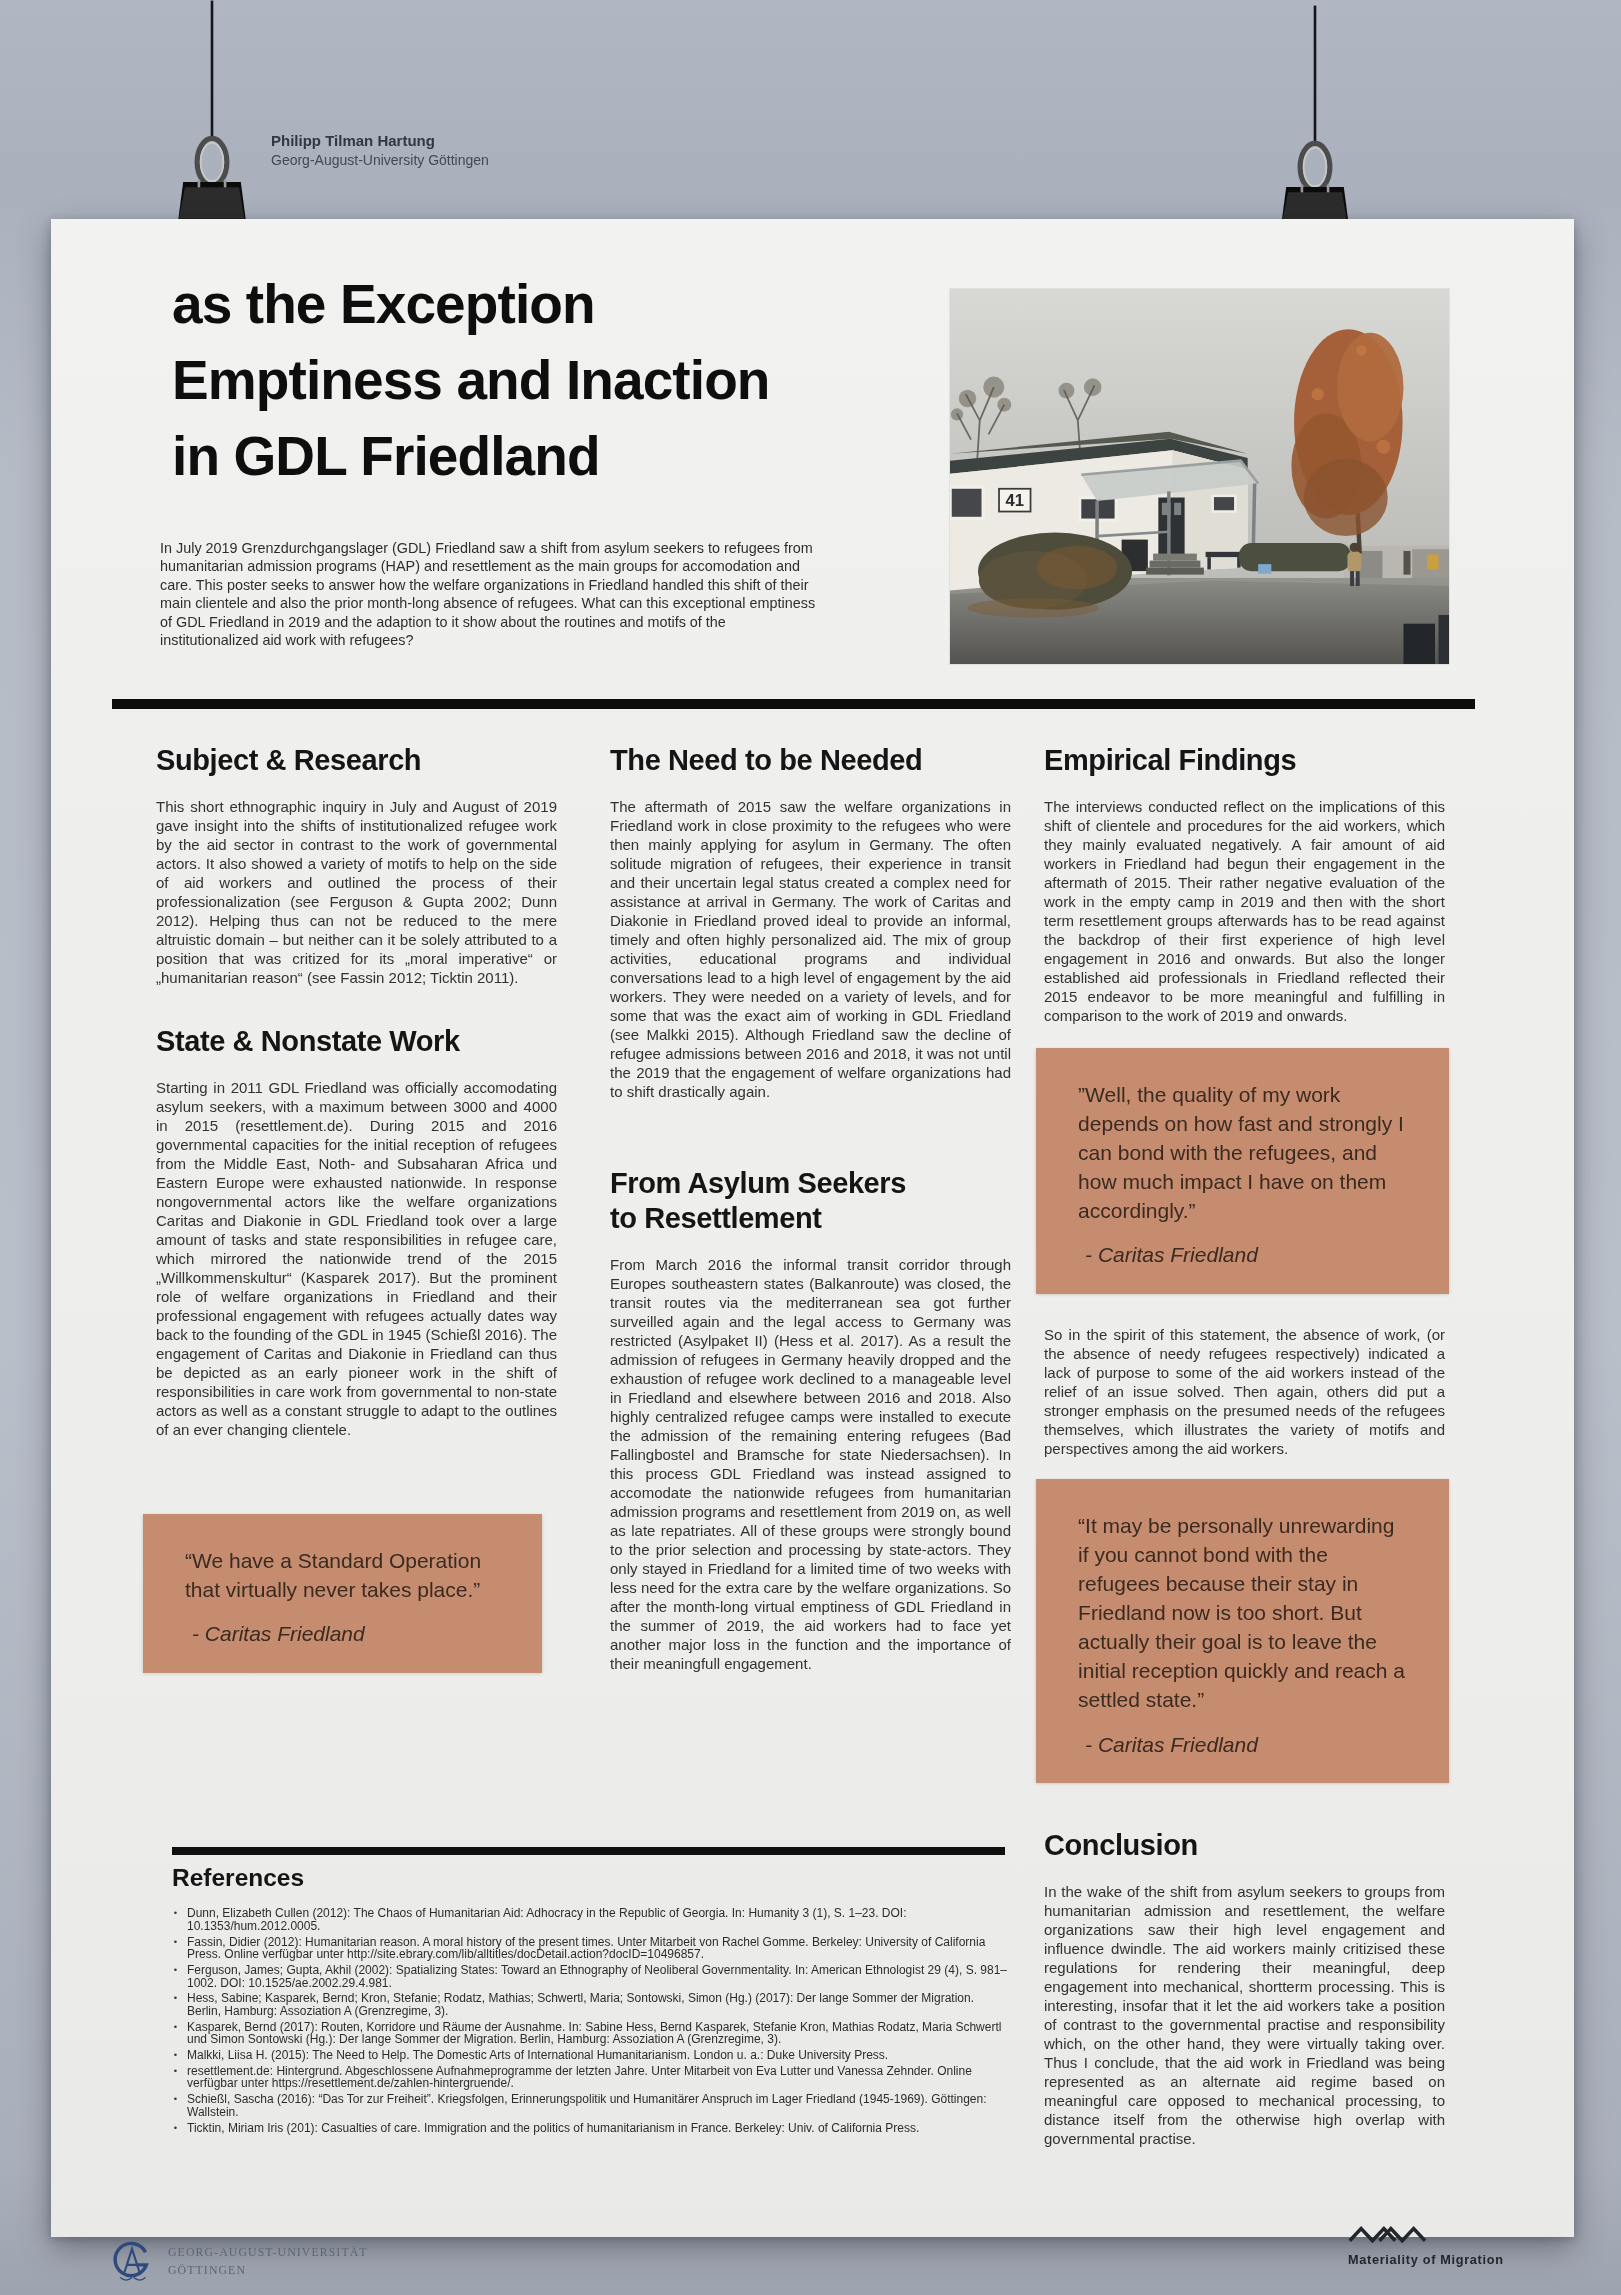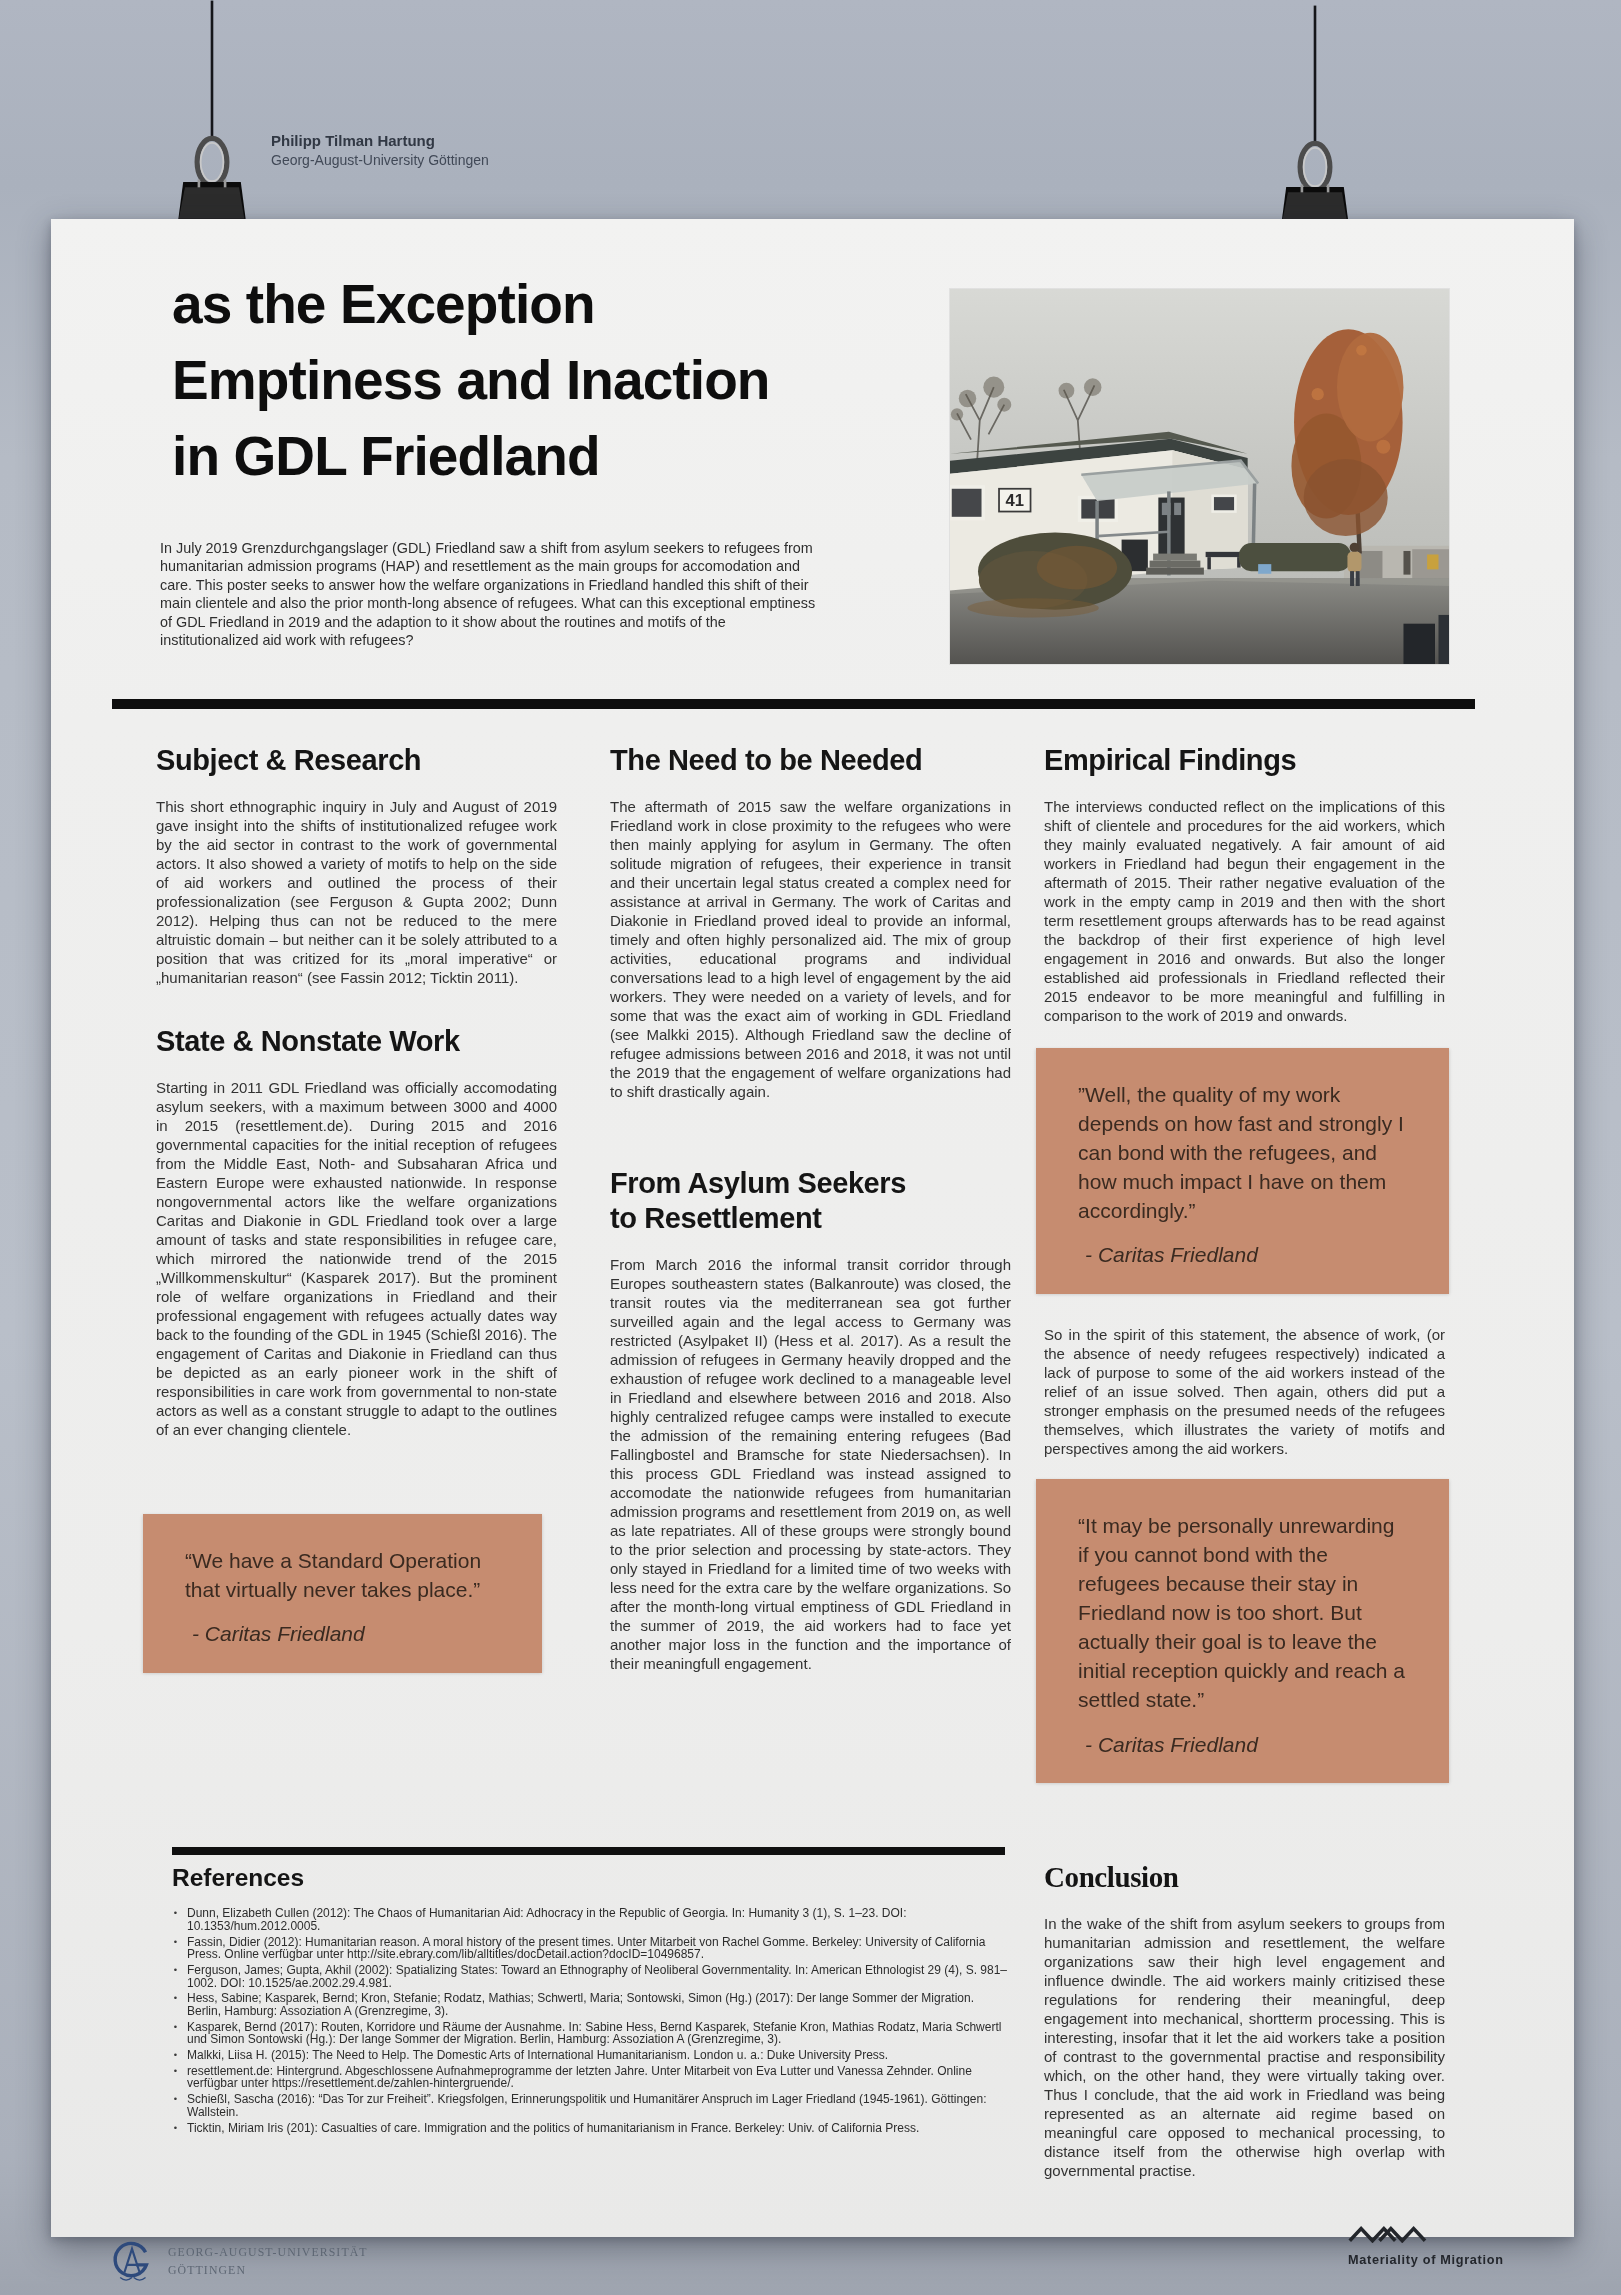"Conclusion" h2.h2-conclusion { font-family: Liberation Serif, serif -> none; margin-top: 77px -> 45px }
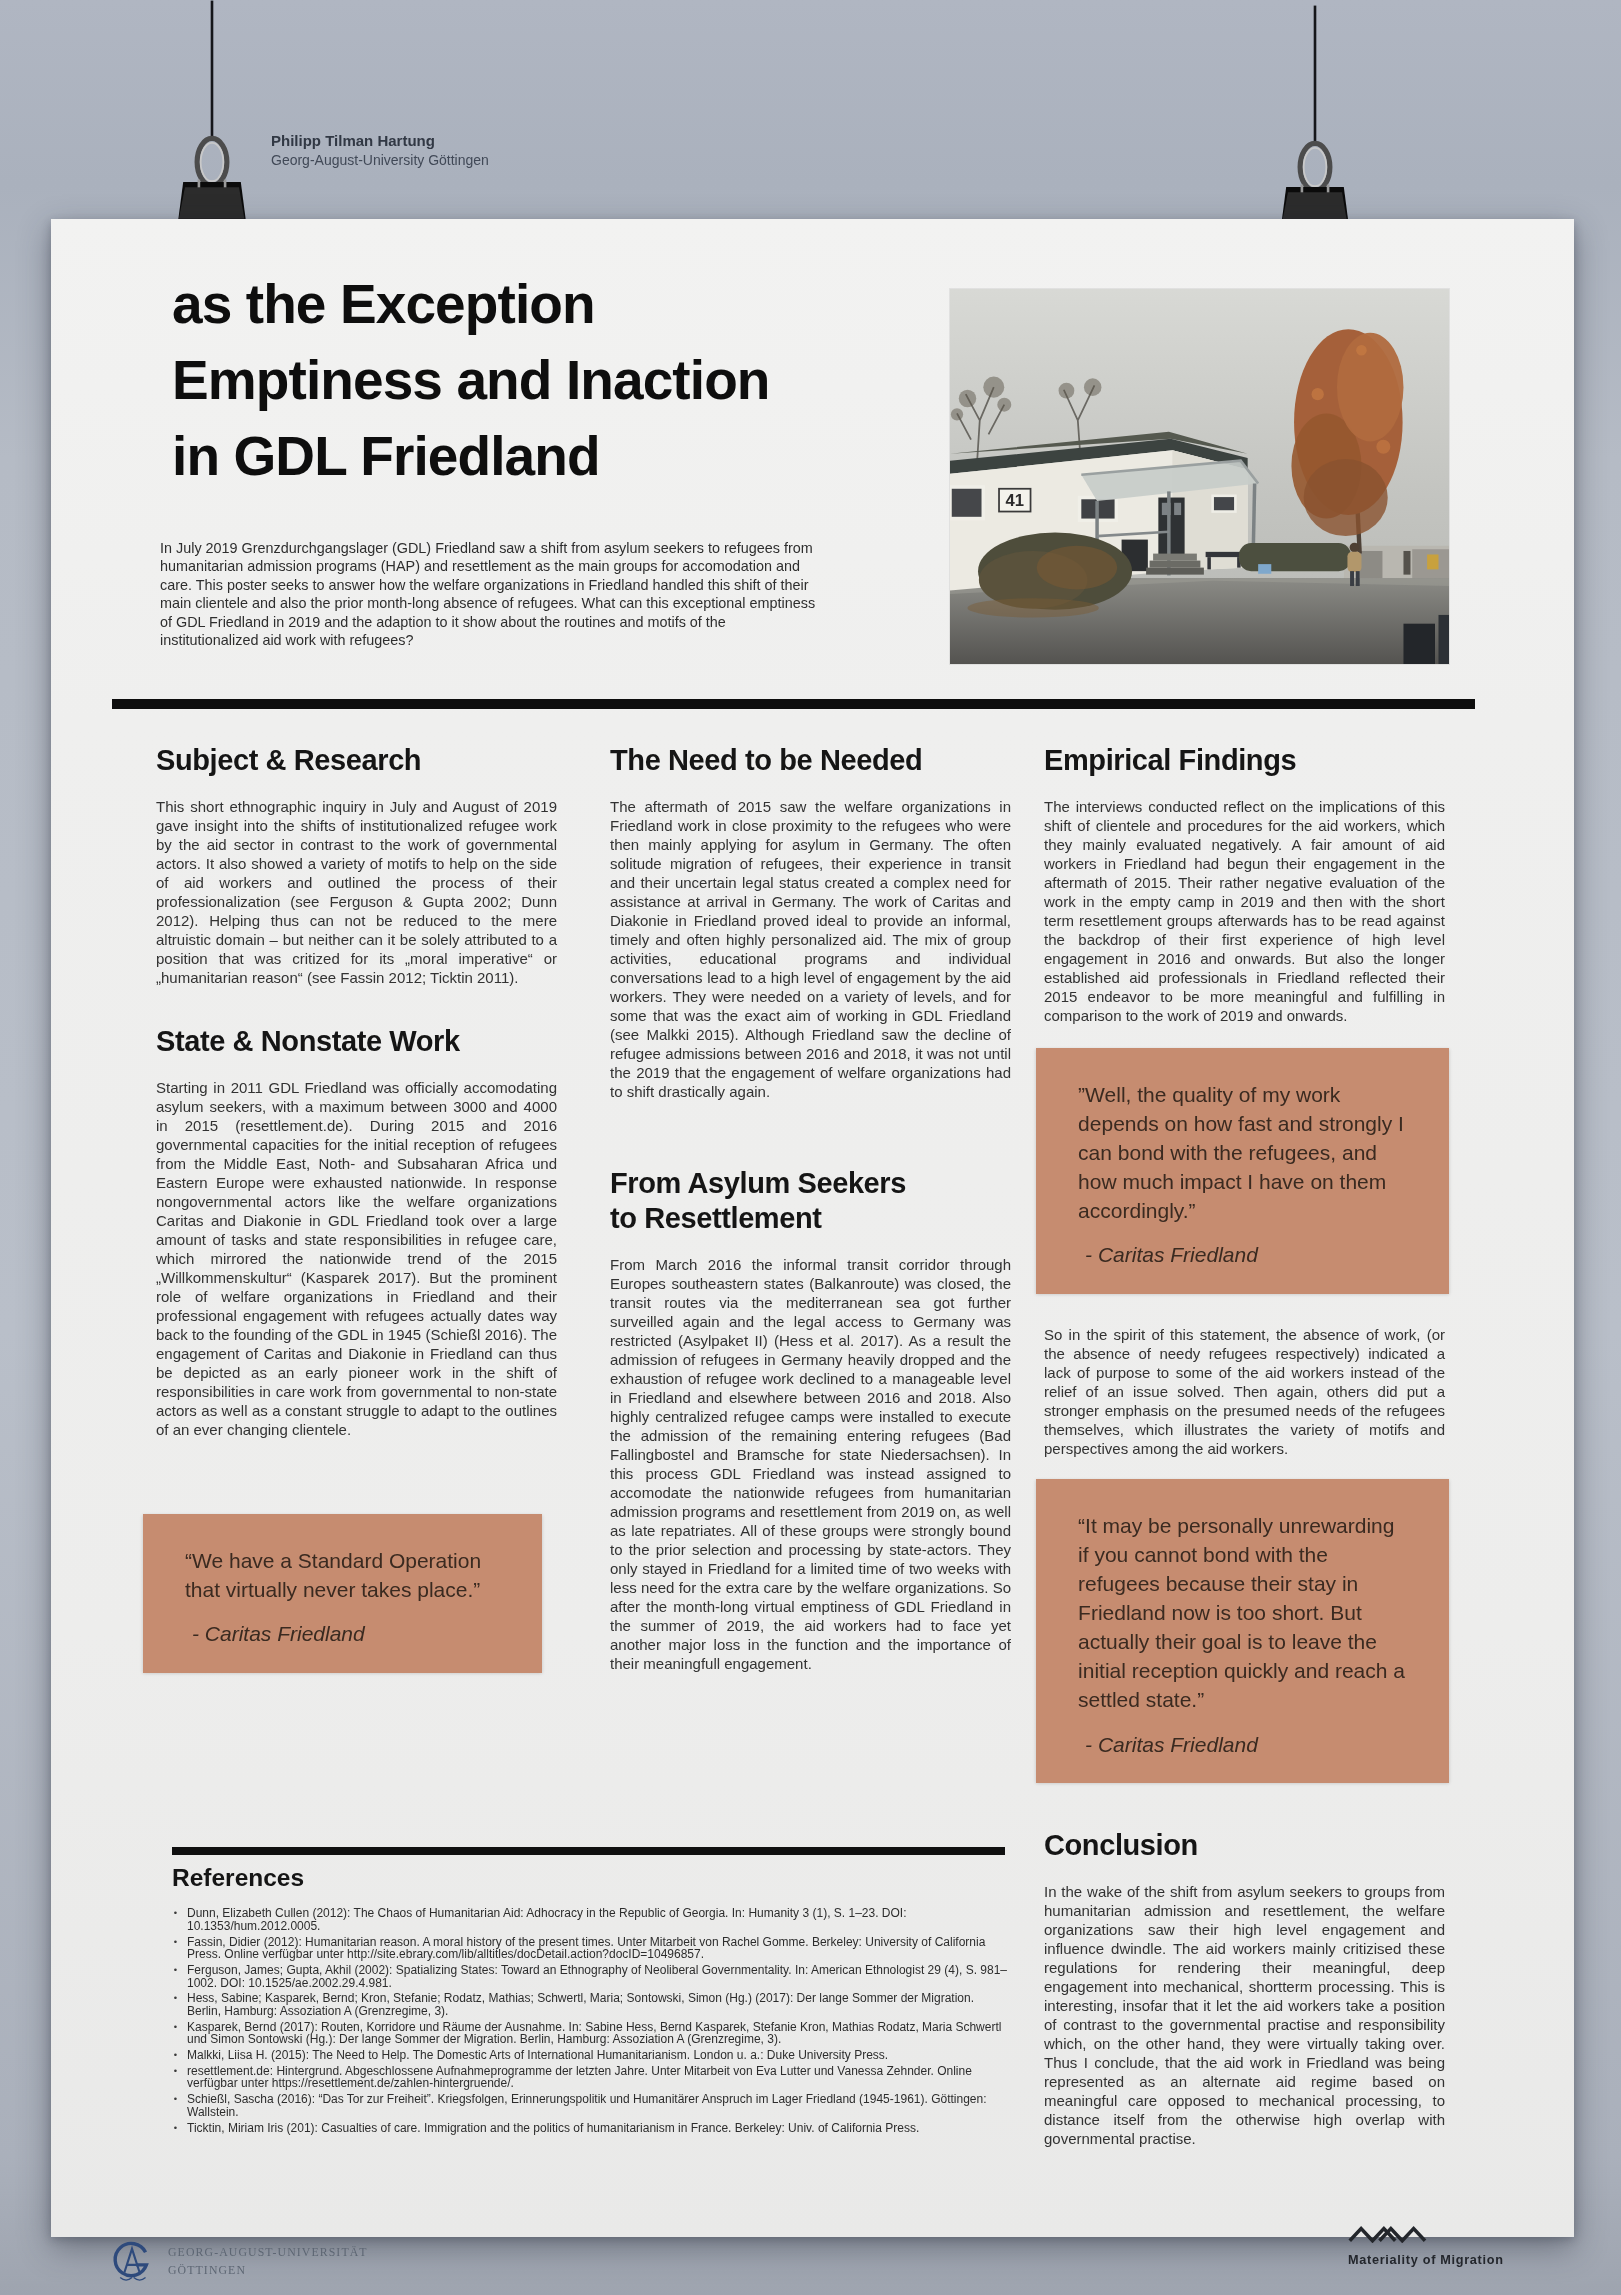"Schießl, Sascha (2016): “Das Tor" li { text: 1945-1961 -> 1945-1969 }
